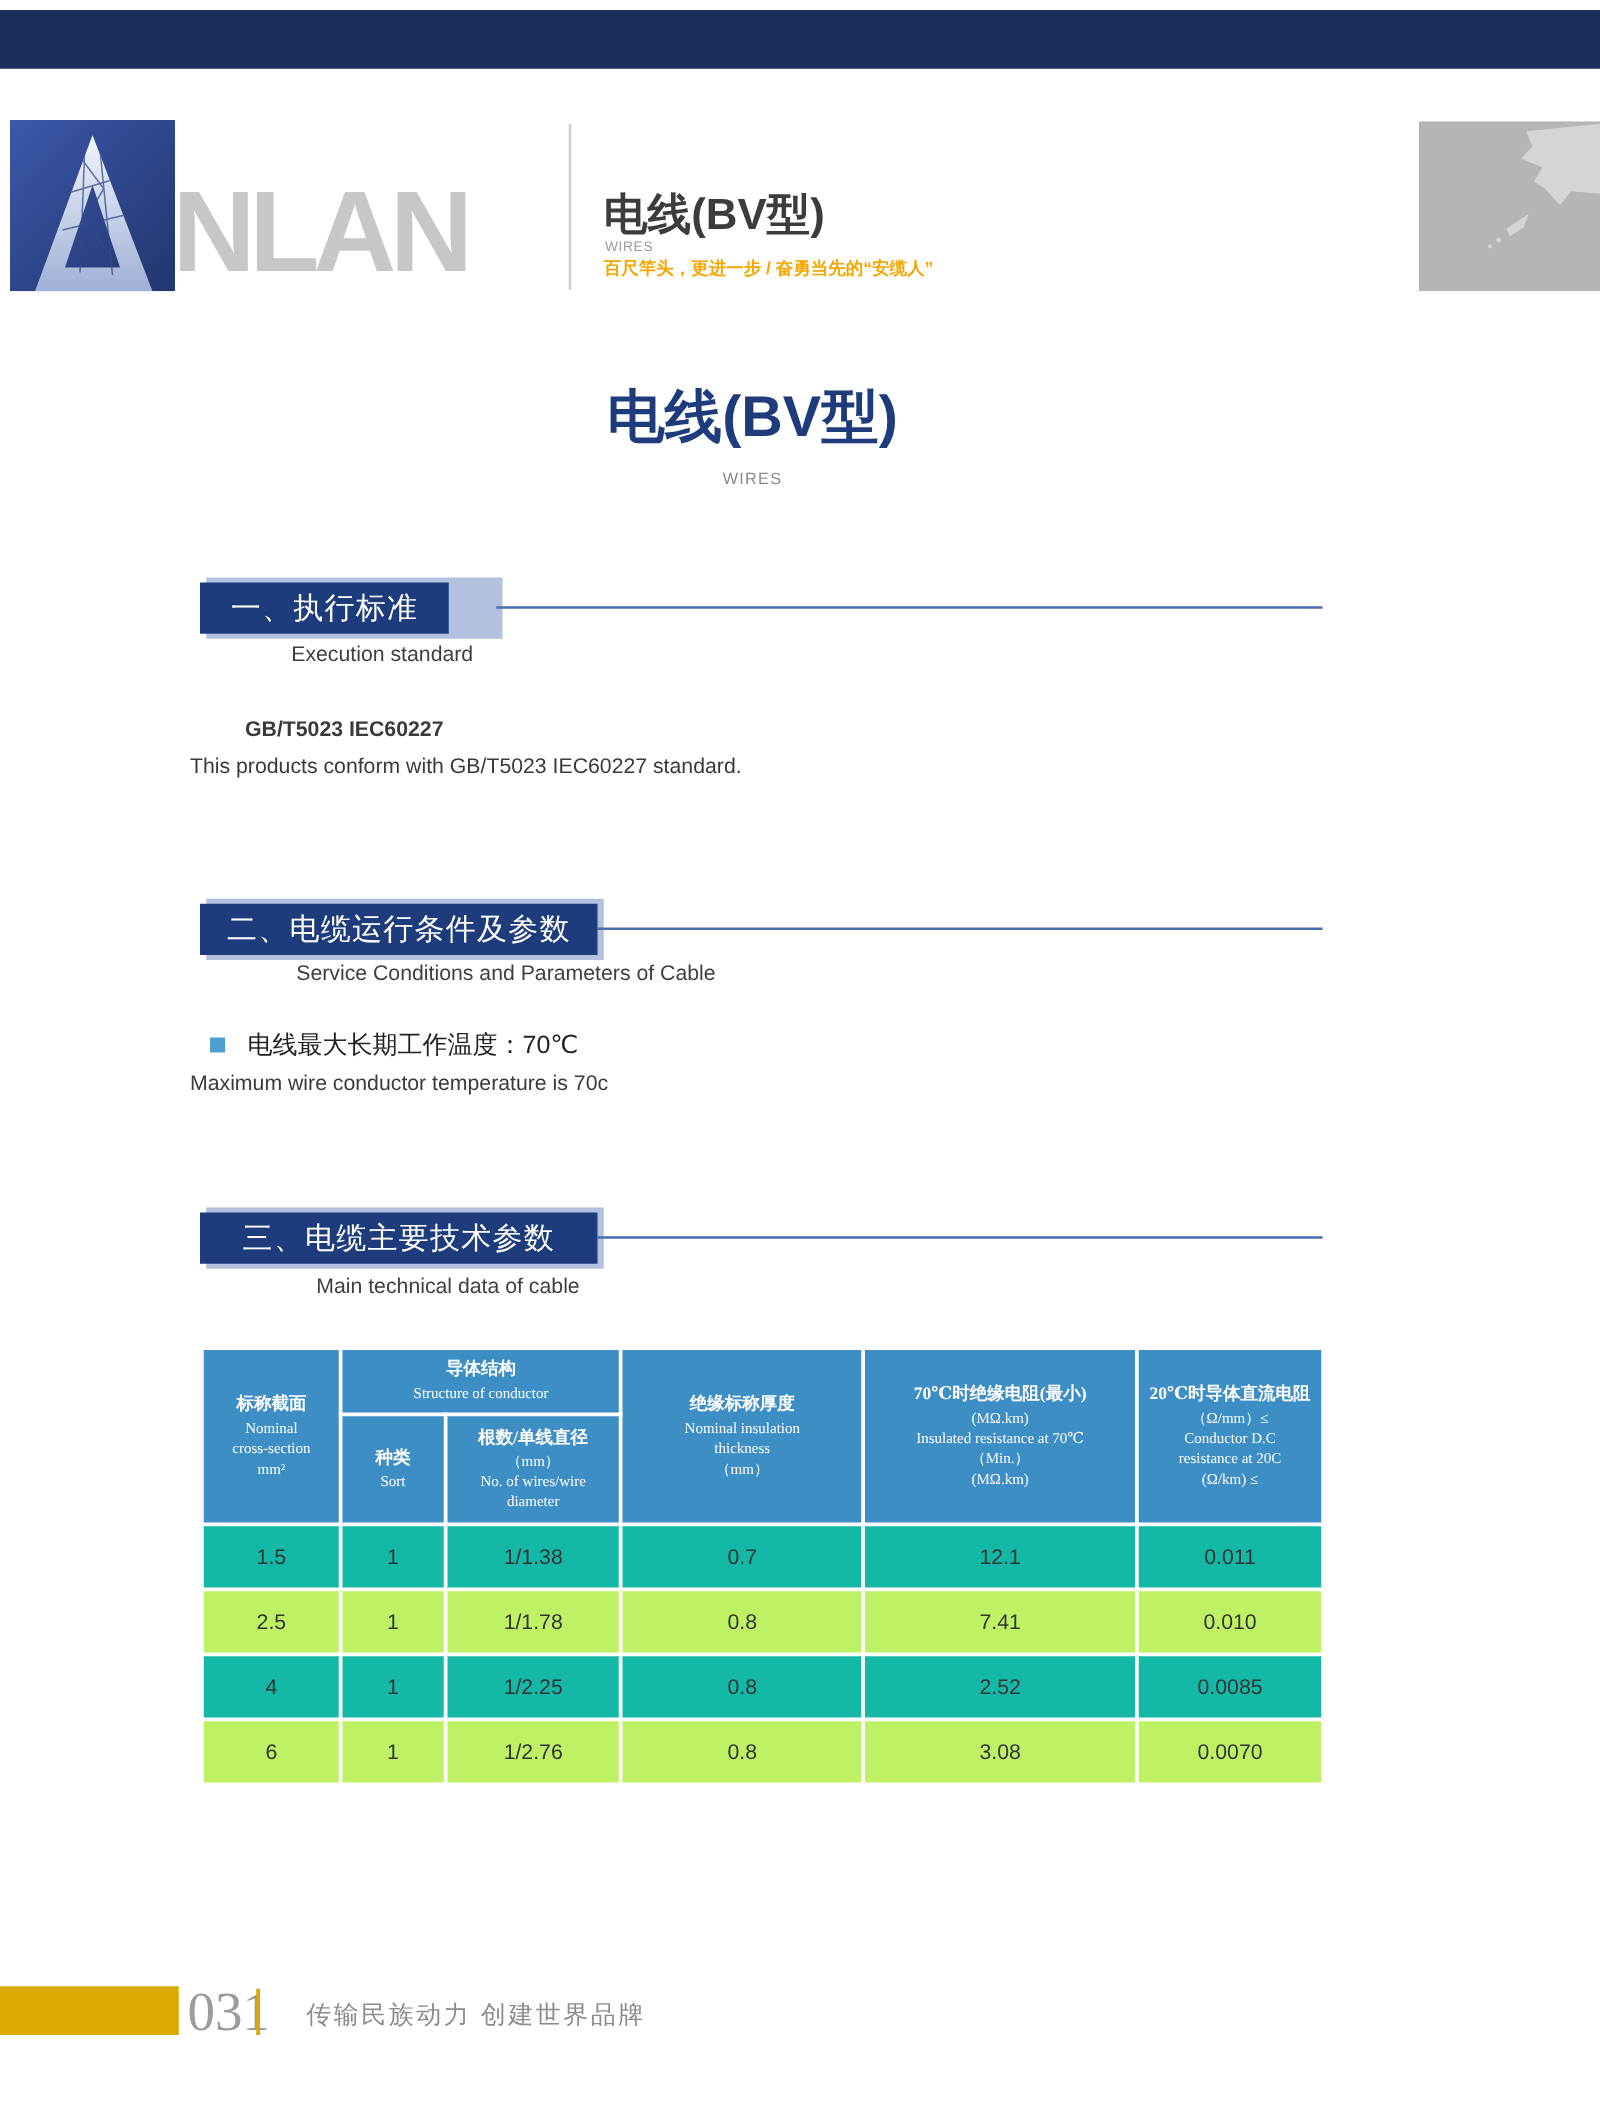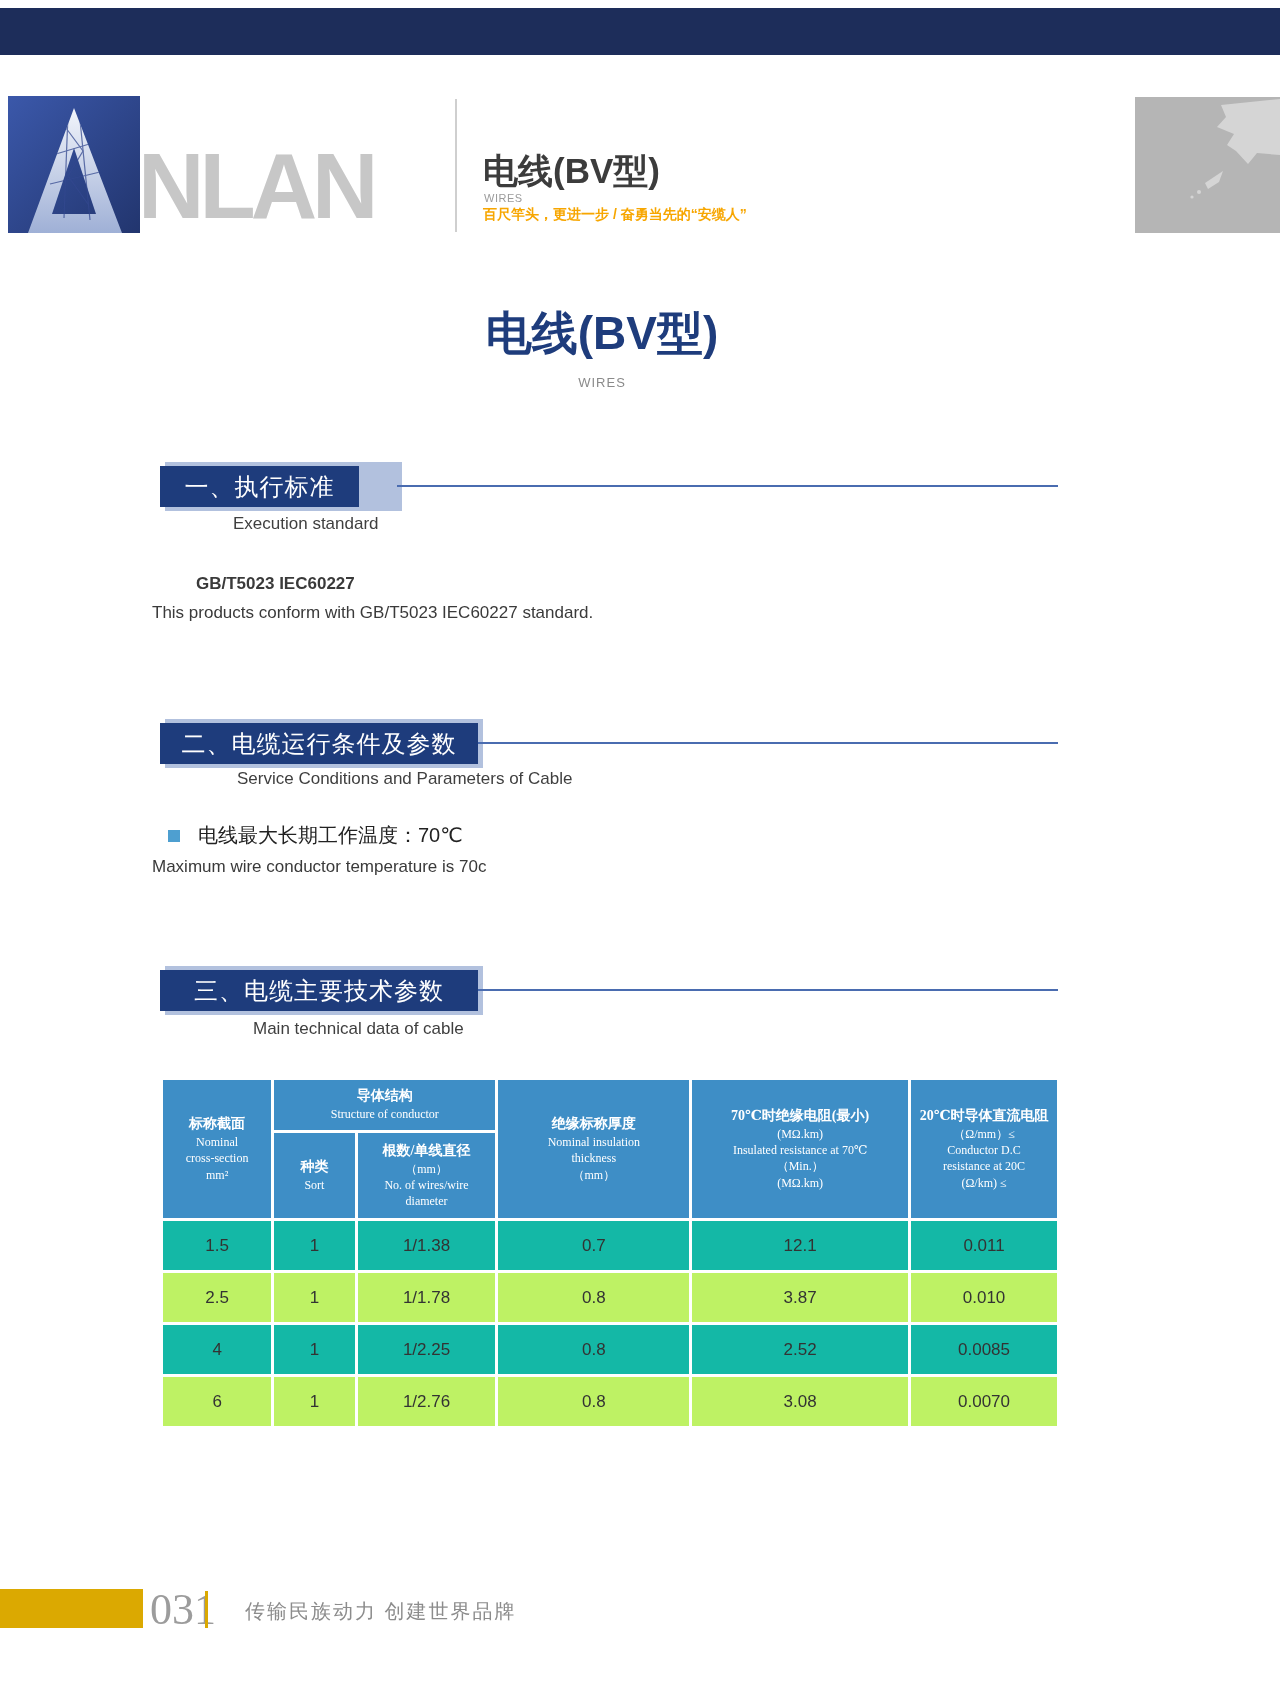"3.87" td { text: 3.87 -> 7.41 }
